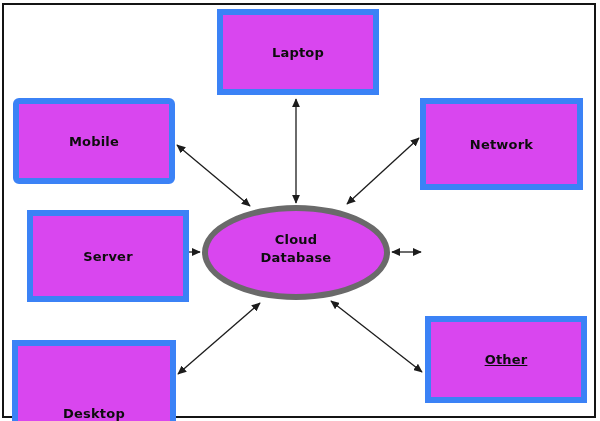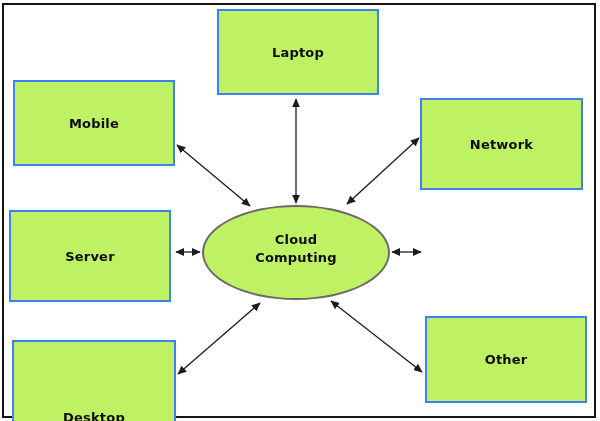"Laptop" .node { background: #bef264 -> #d946ef; border: 2px solid #3b82f6 -> 6px solid #3b82f6 }
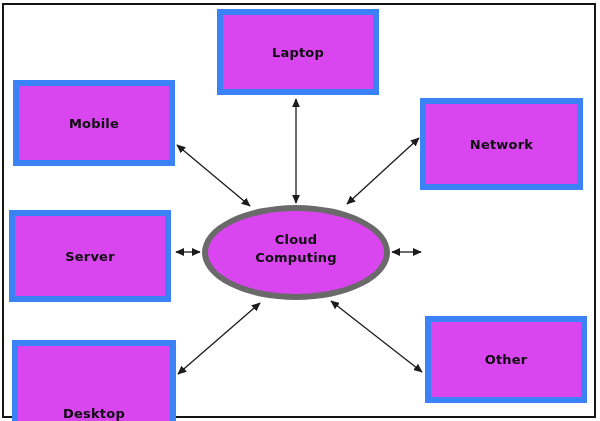"Mobile" .node-mobile { border-radius: none -> 6px; top: 80px -> 98px }
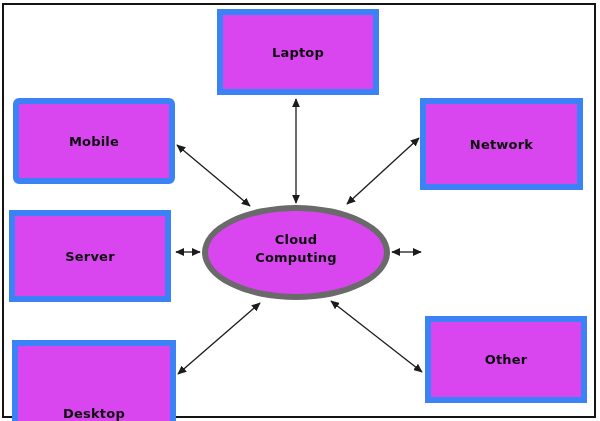"Cloud Computing" span.cloud-label { text: Computing -> Database }
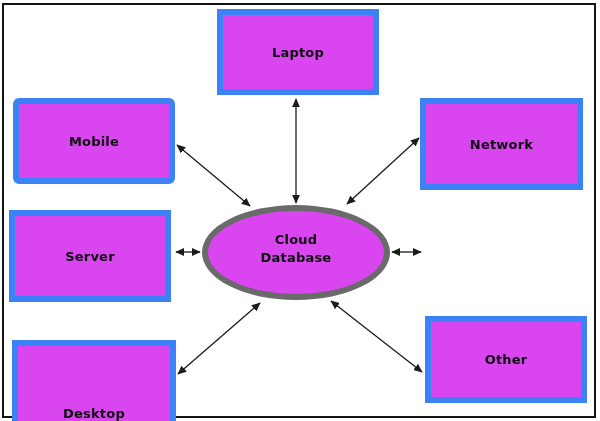"Server" .node-server { left: 9px -> 27px }
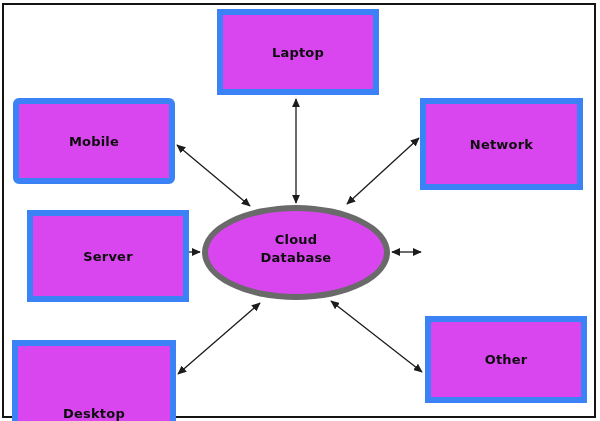"Other" .node-other { text-decoration: none -> underline }
